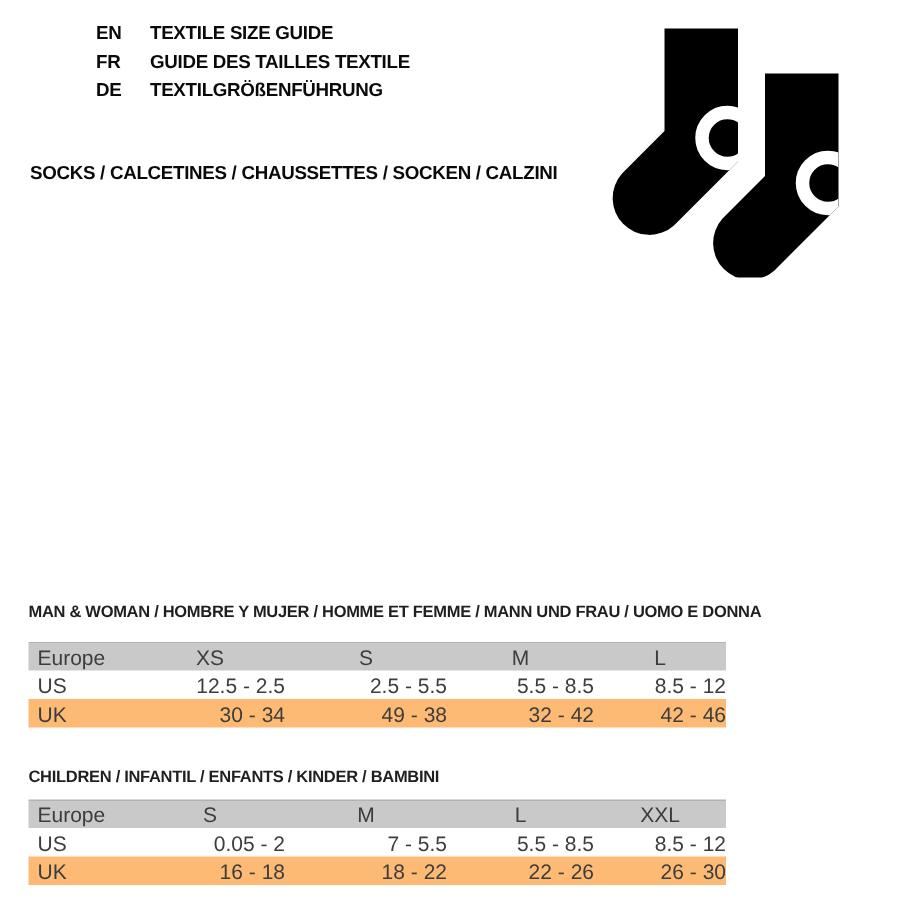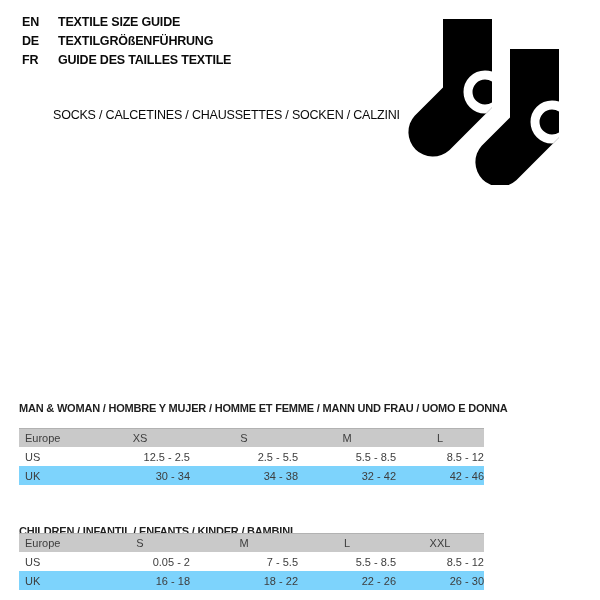"EN" .lang-code { margin-left: none -> 42px }
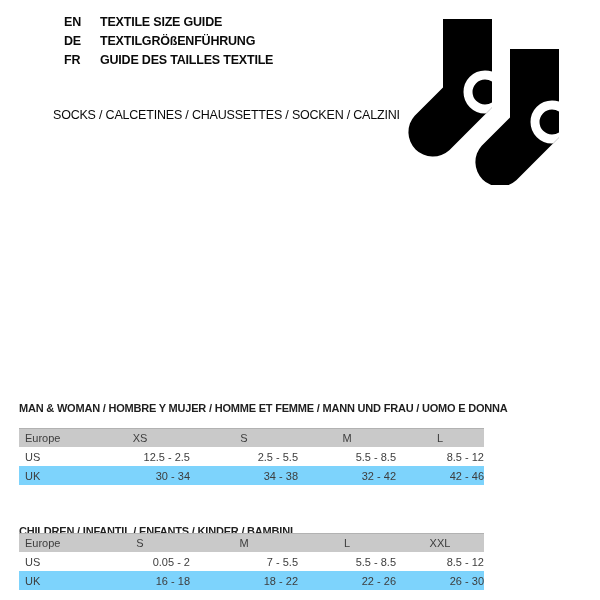"DE TEXTILGRÖßENFÜHRUNG" div.lang-row { order: before "FR GUIDE DES TAILLES TEXTILE" -> after "FR GUIDE DES TAILLES TEXTILE" }
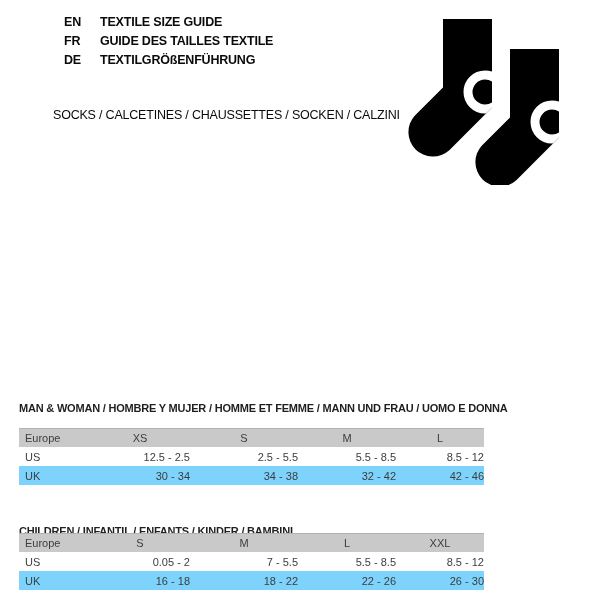"SOCKS / CALCETINES / CHAUSSETTES" .category-line { font-weight: normal -> bold; margin-left: 33px -> none }
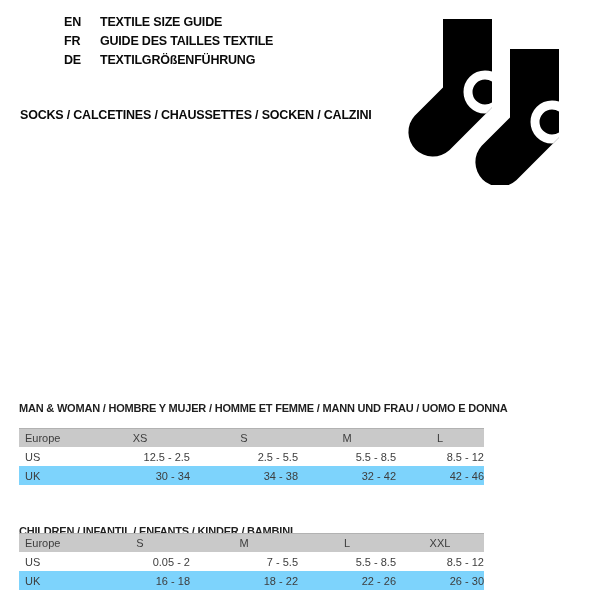"Europe" table.size-table { font-size: 11px -> 14px }
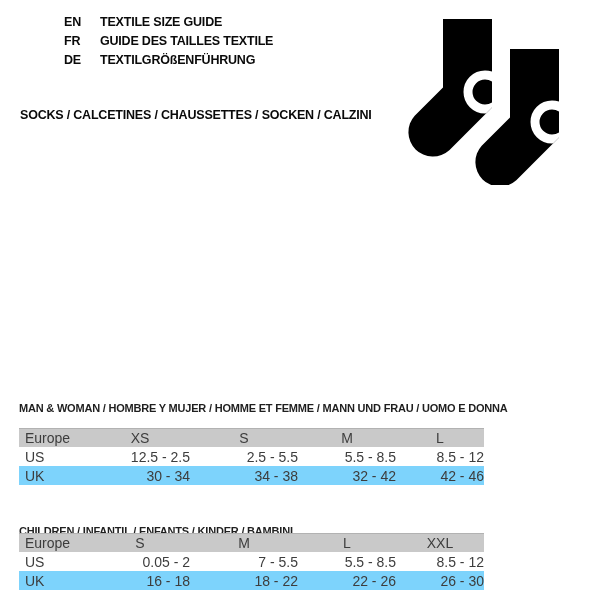"UK" table.size-table tr.alt { background: #7dd3fc -> #fdba74 }
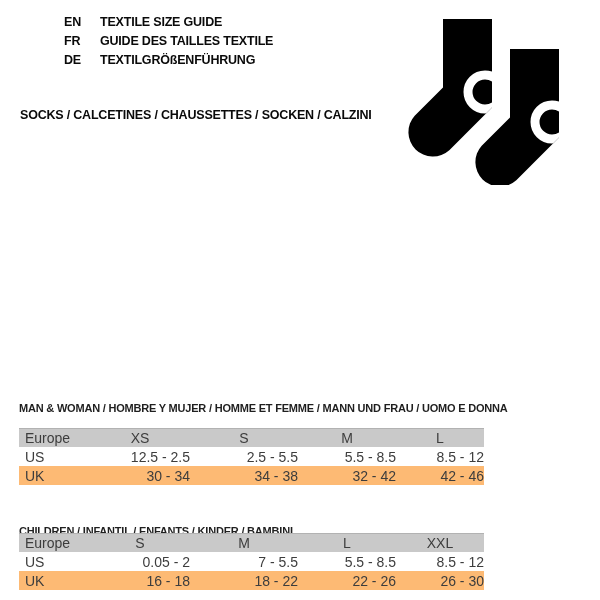"34 - 38" td { text: 34 -> 49 }
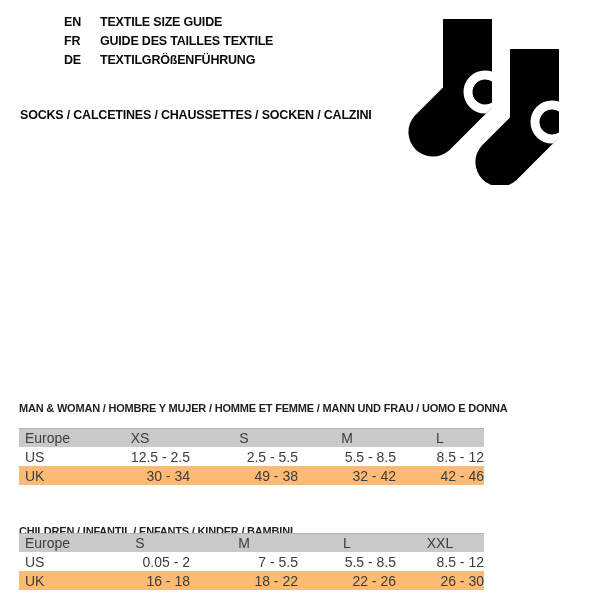"CHILDREN / INFANTIL / ENFANTS" .title-2 { margin-top: 13px -> none }
